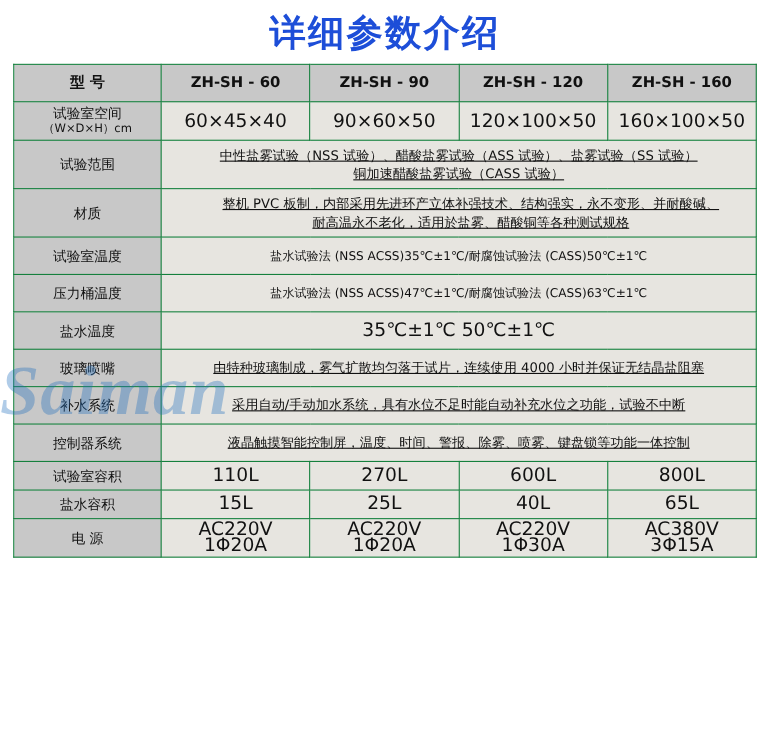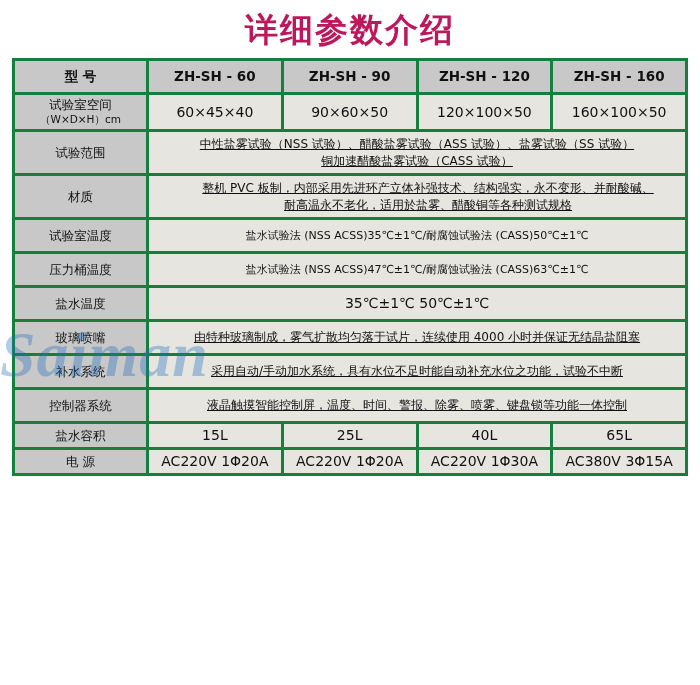"详细参数介绍" #title { color: #be185d -> #1d4ed8 }
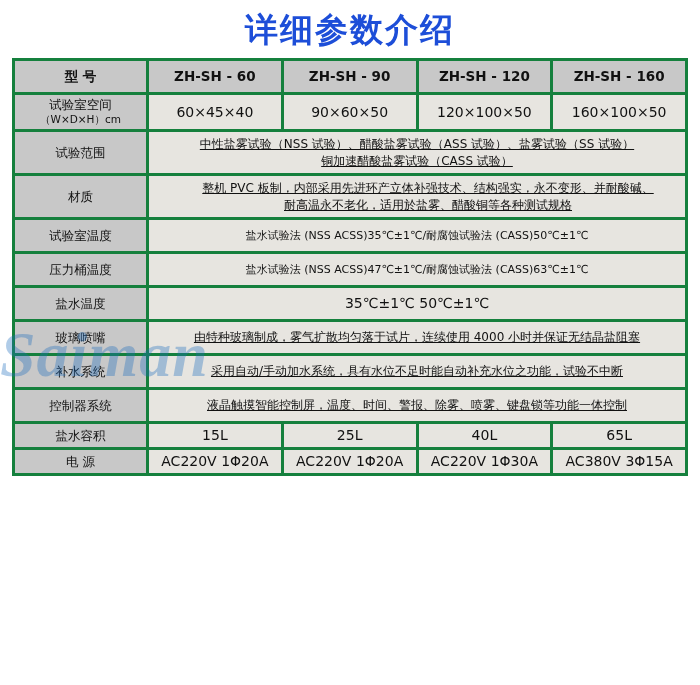"型 号" td { border: 3px solid #15803d -> 1px solid #15803d }
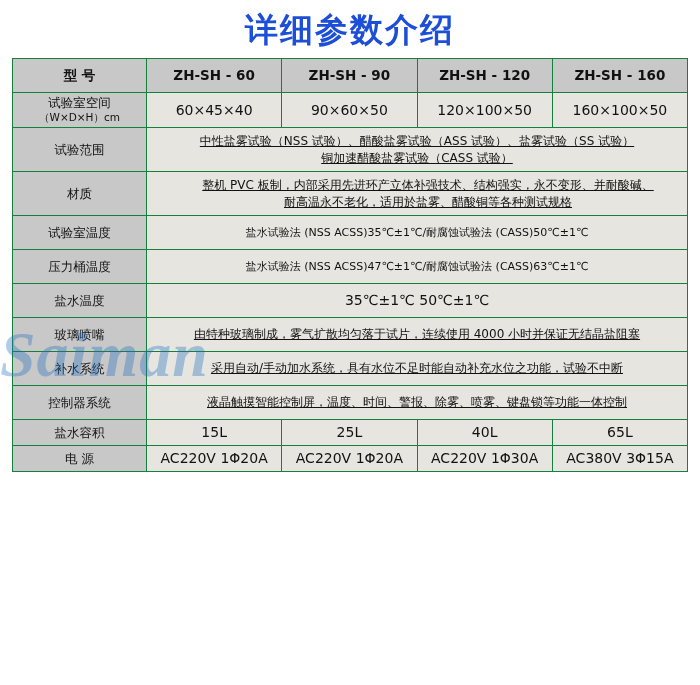"60×45×40" .val { font-size: 14px -> 17px }
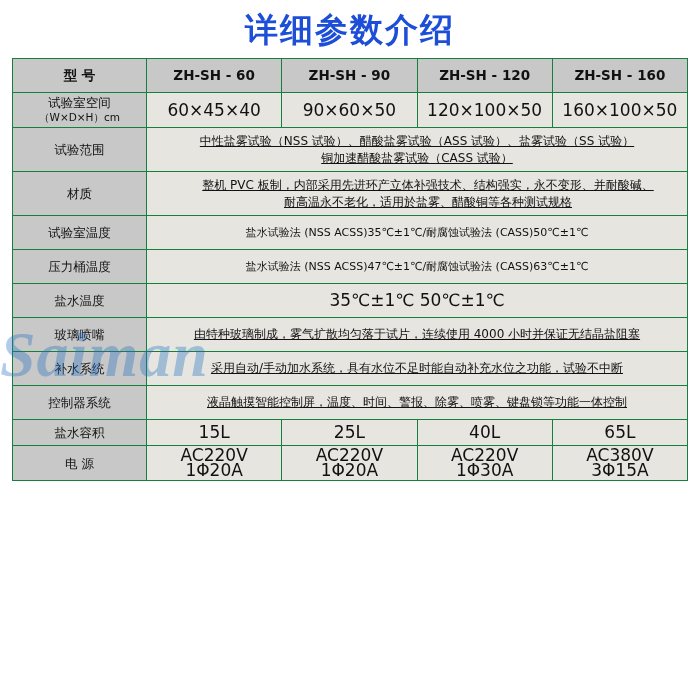"试验室容积" tr { html: none -> <tr> <td>试验室容积</td> <td>110L</td> <td>270L</td> <td>600L</td> <td>800L</td> </tr> }
